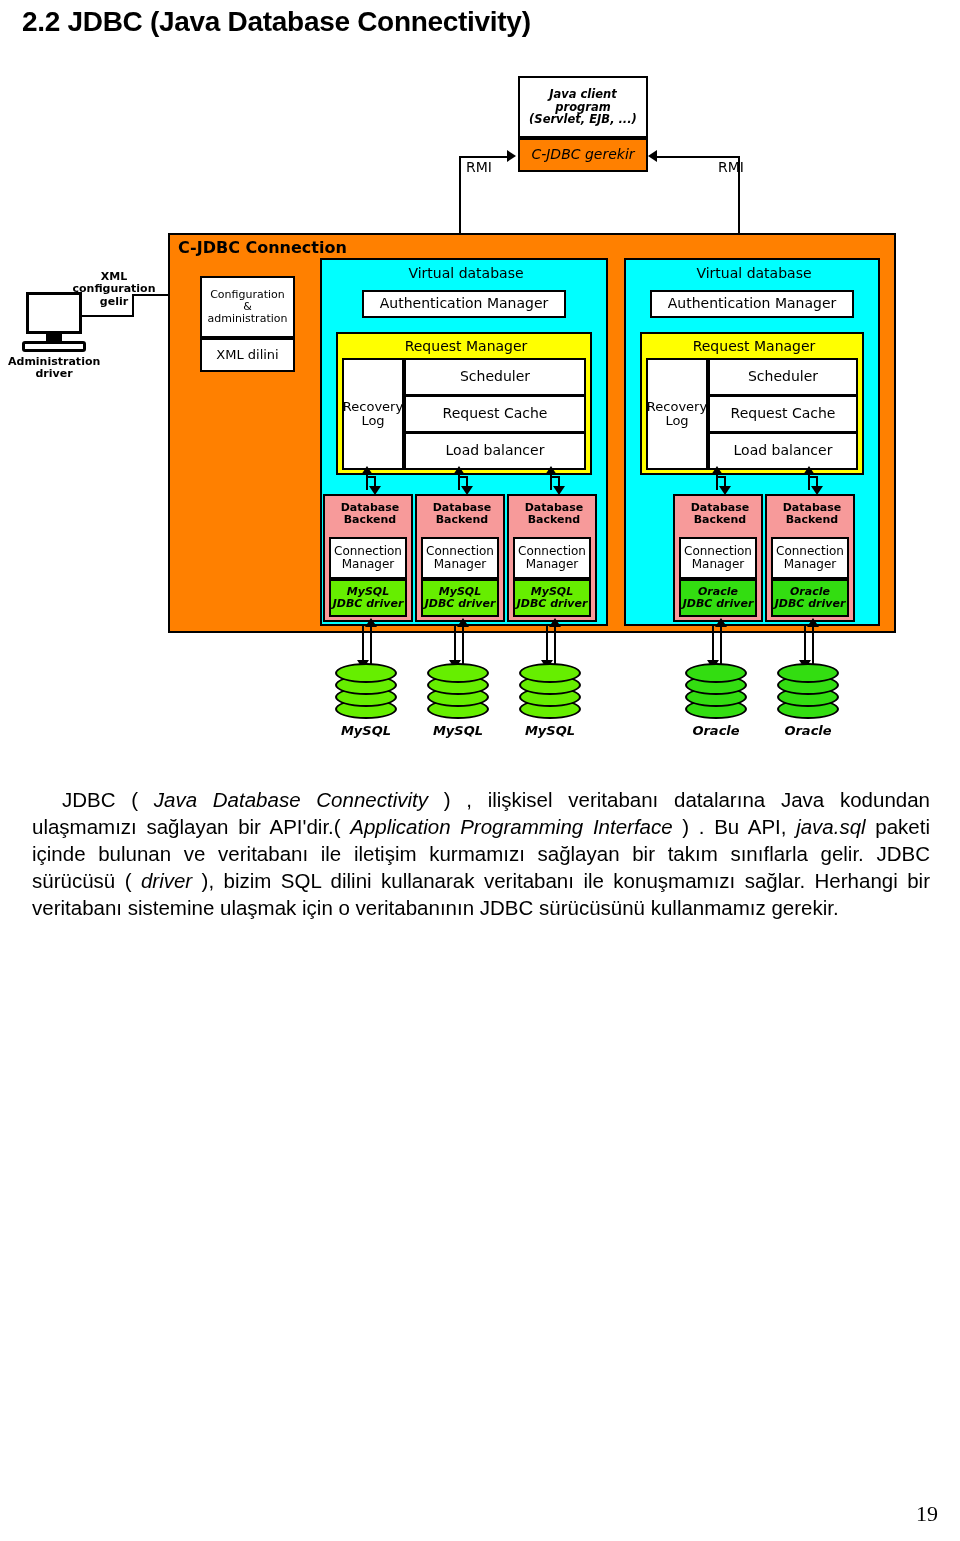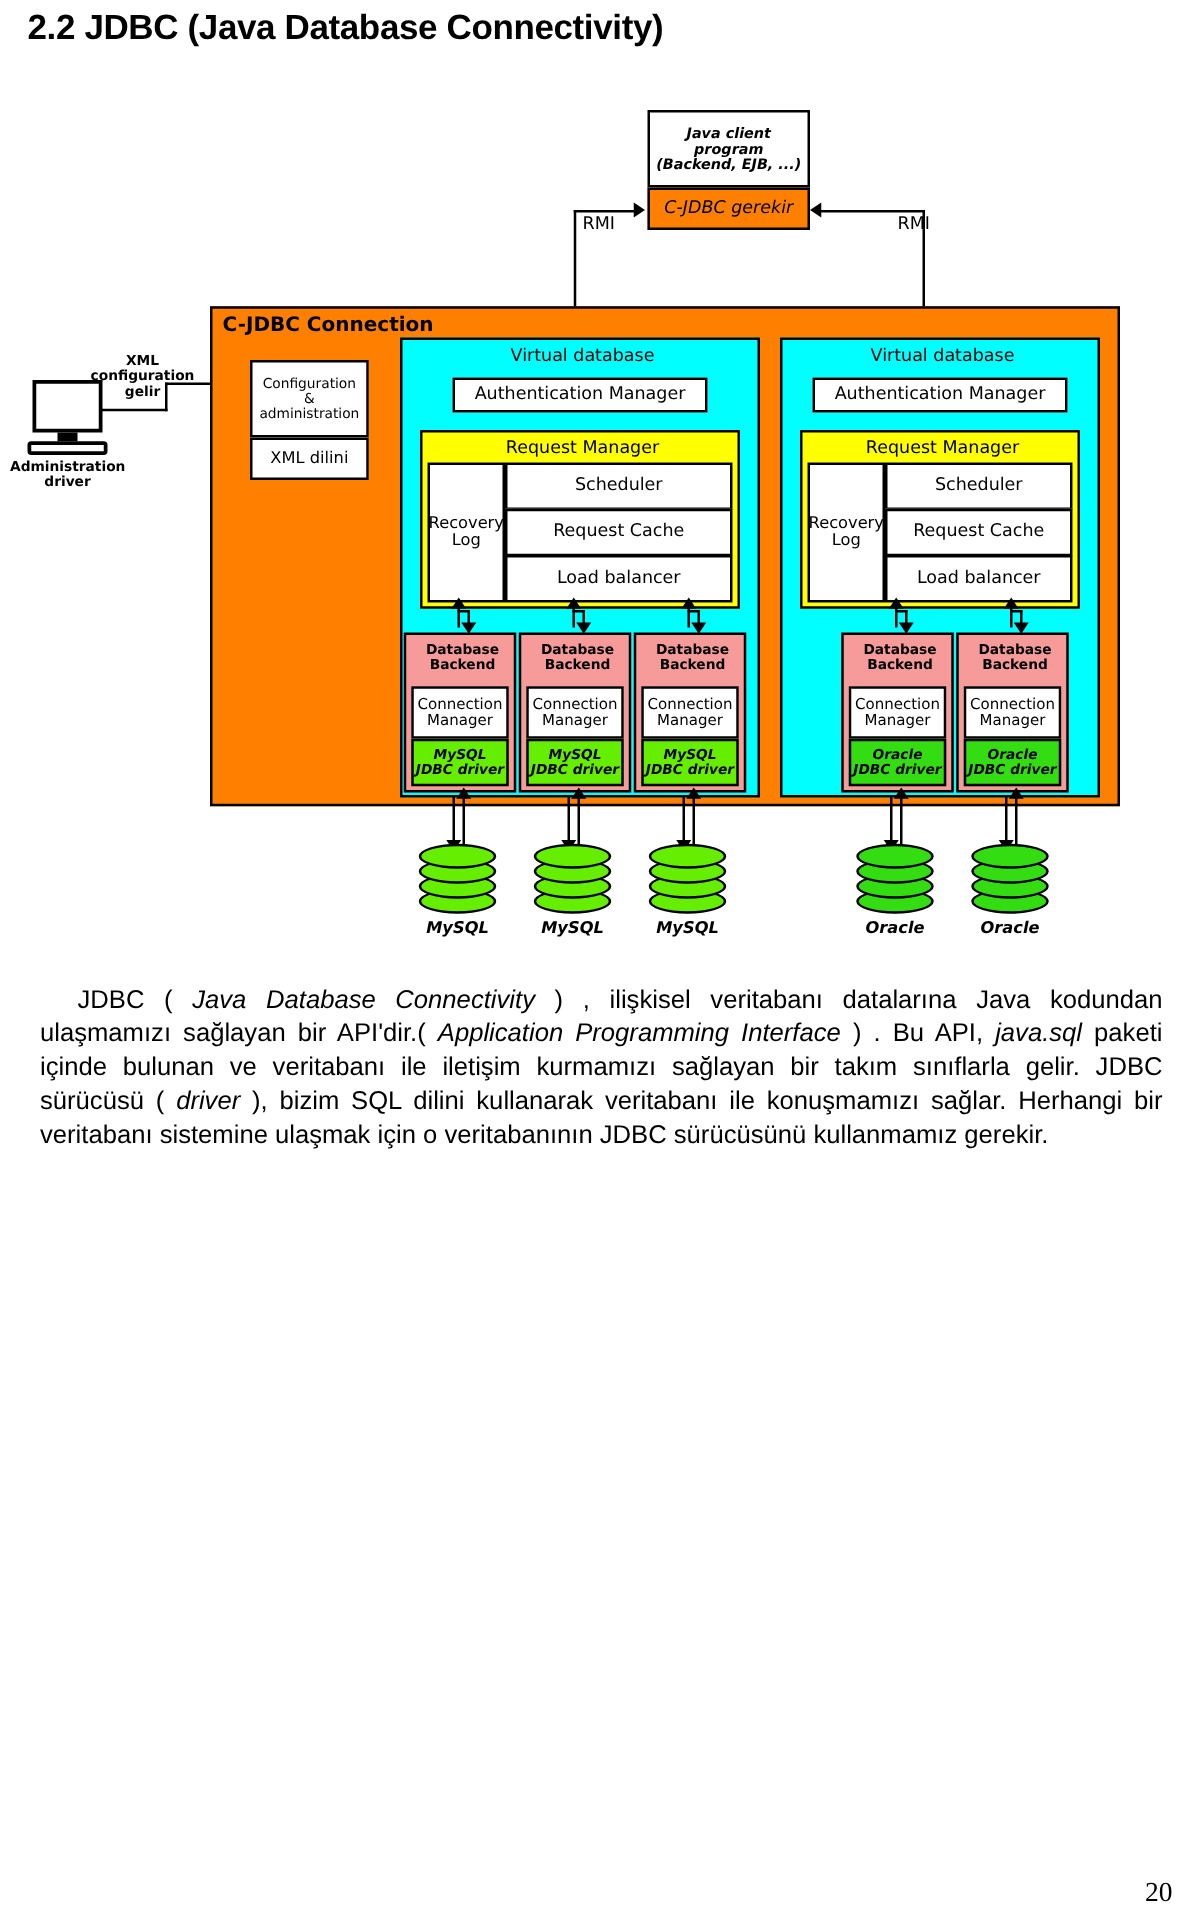"Java client" #figure { top: 80px -> 68px }
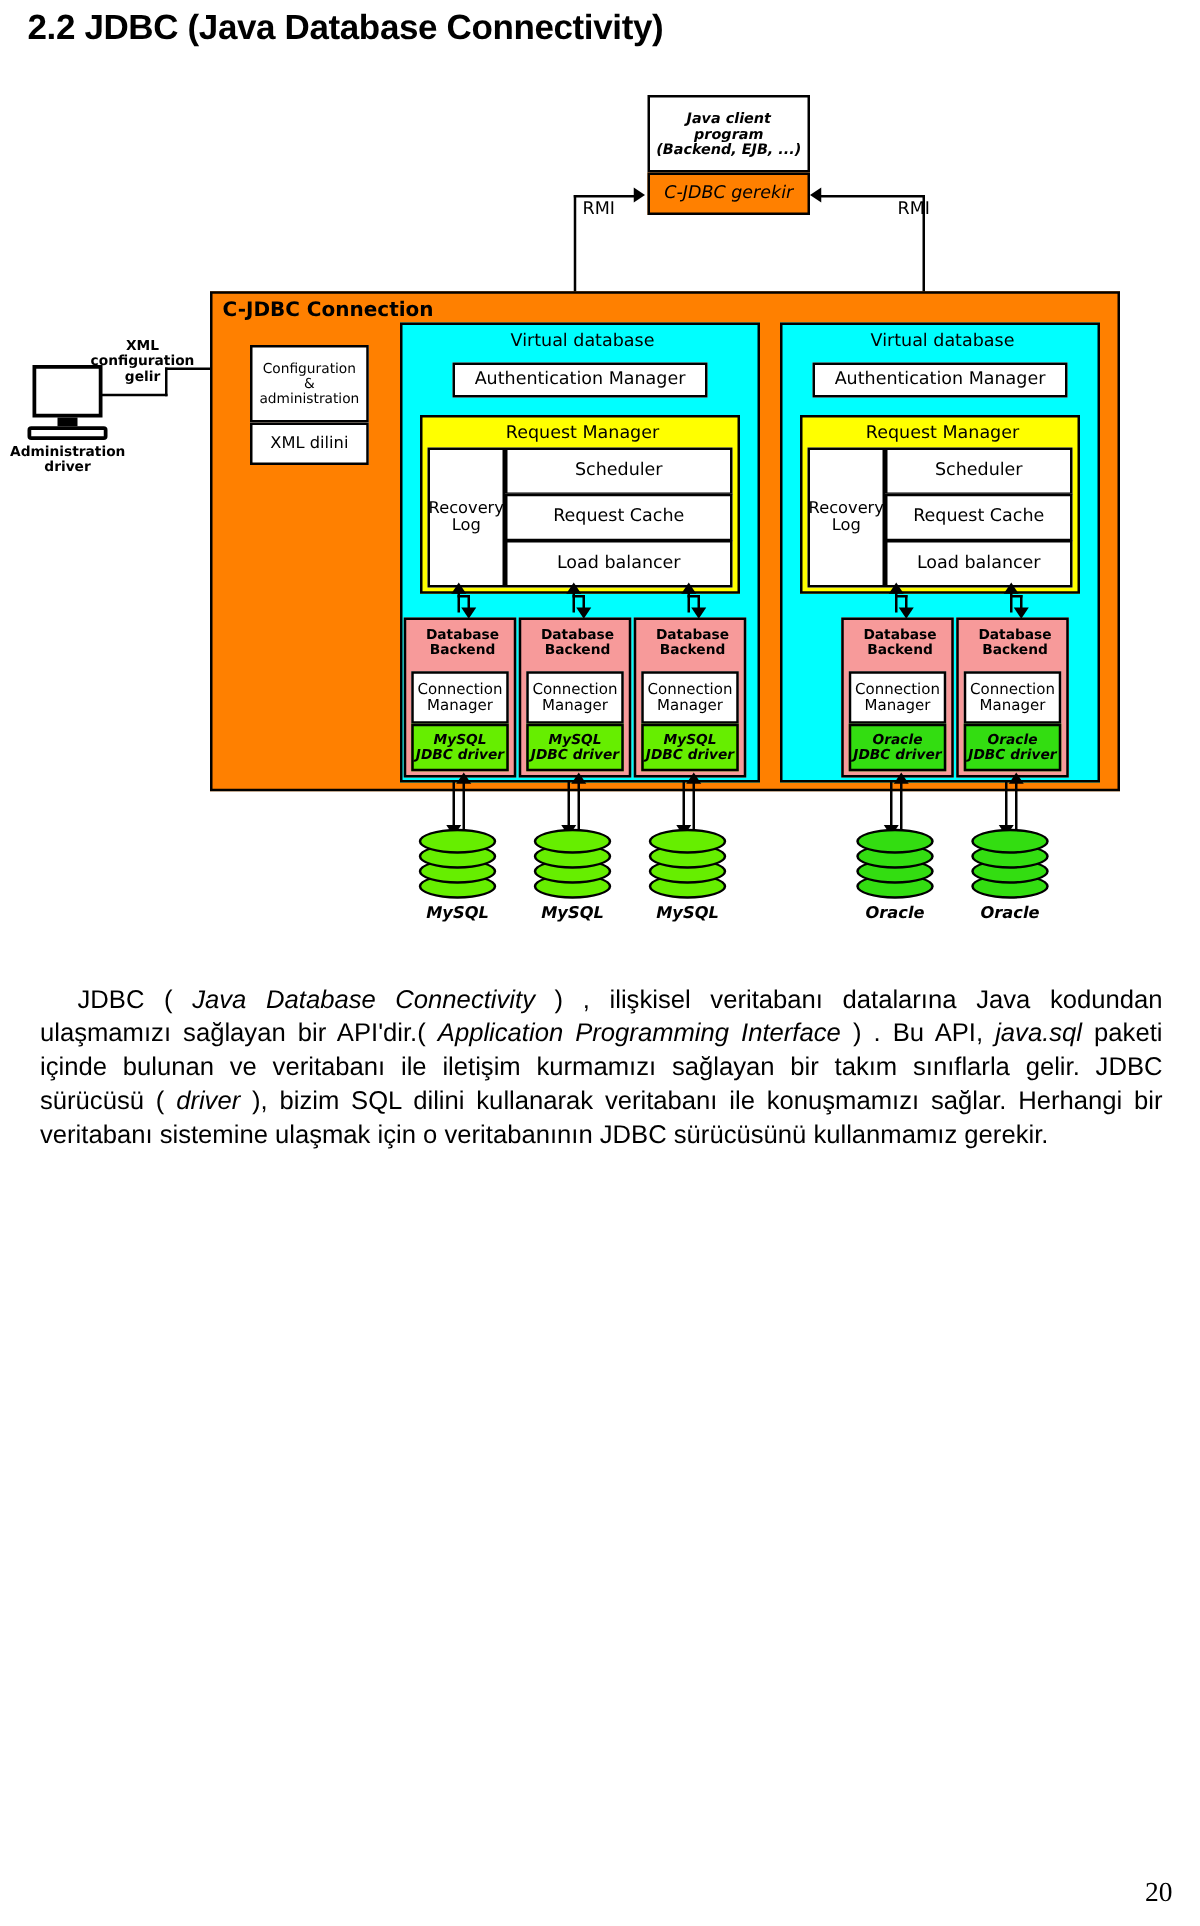"(Backend, EJB, ...)" div { text: Backend -> Servlet }
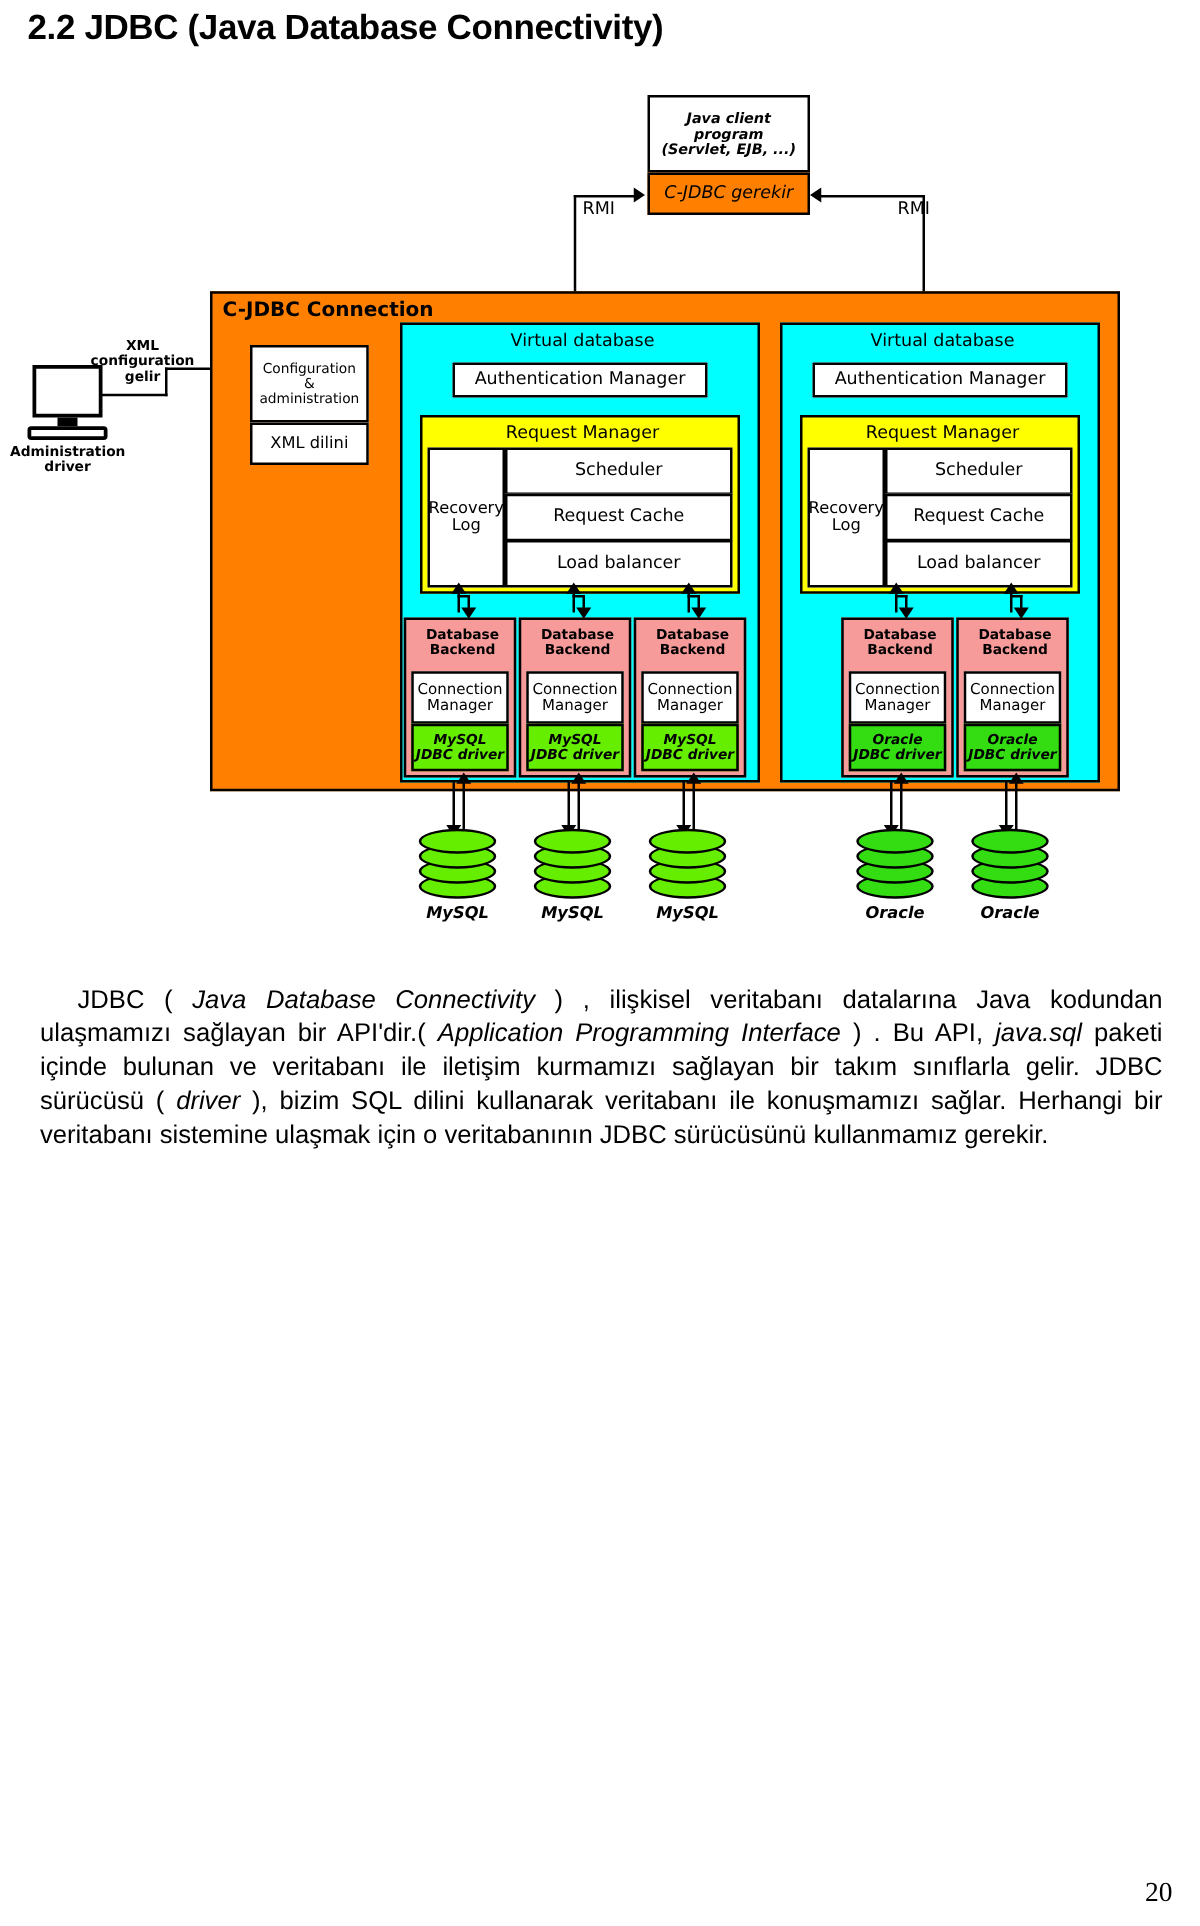"20" div { text: 20 -> 19 }
